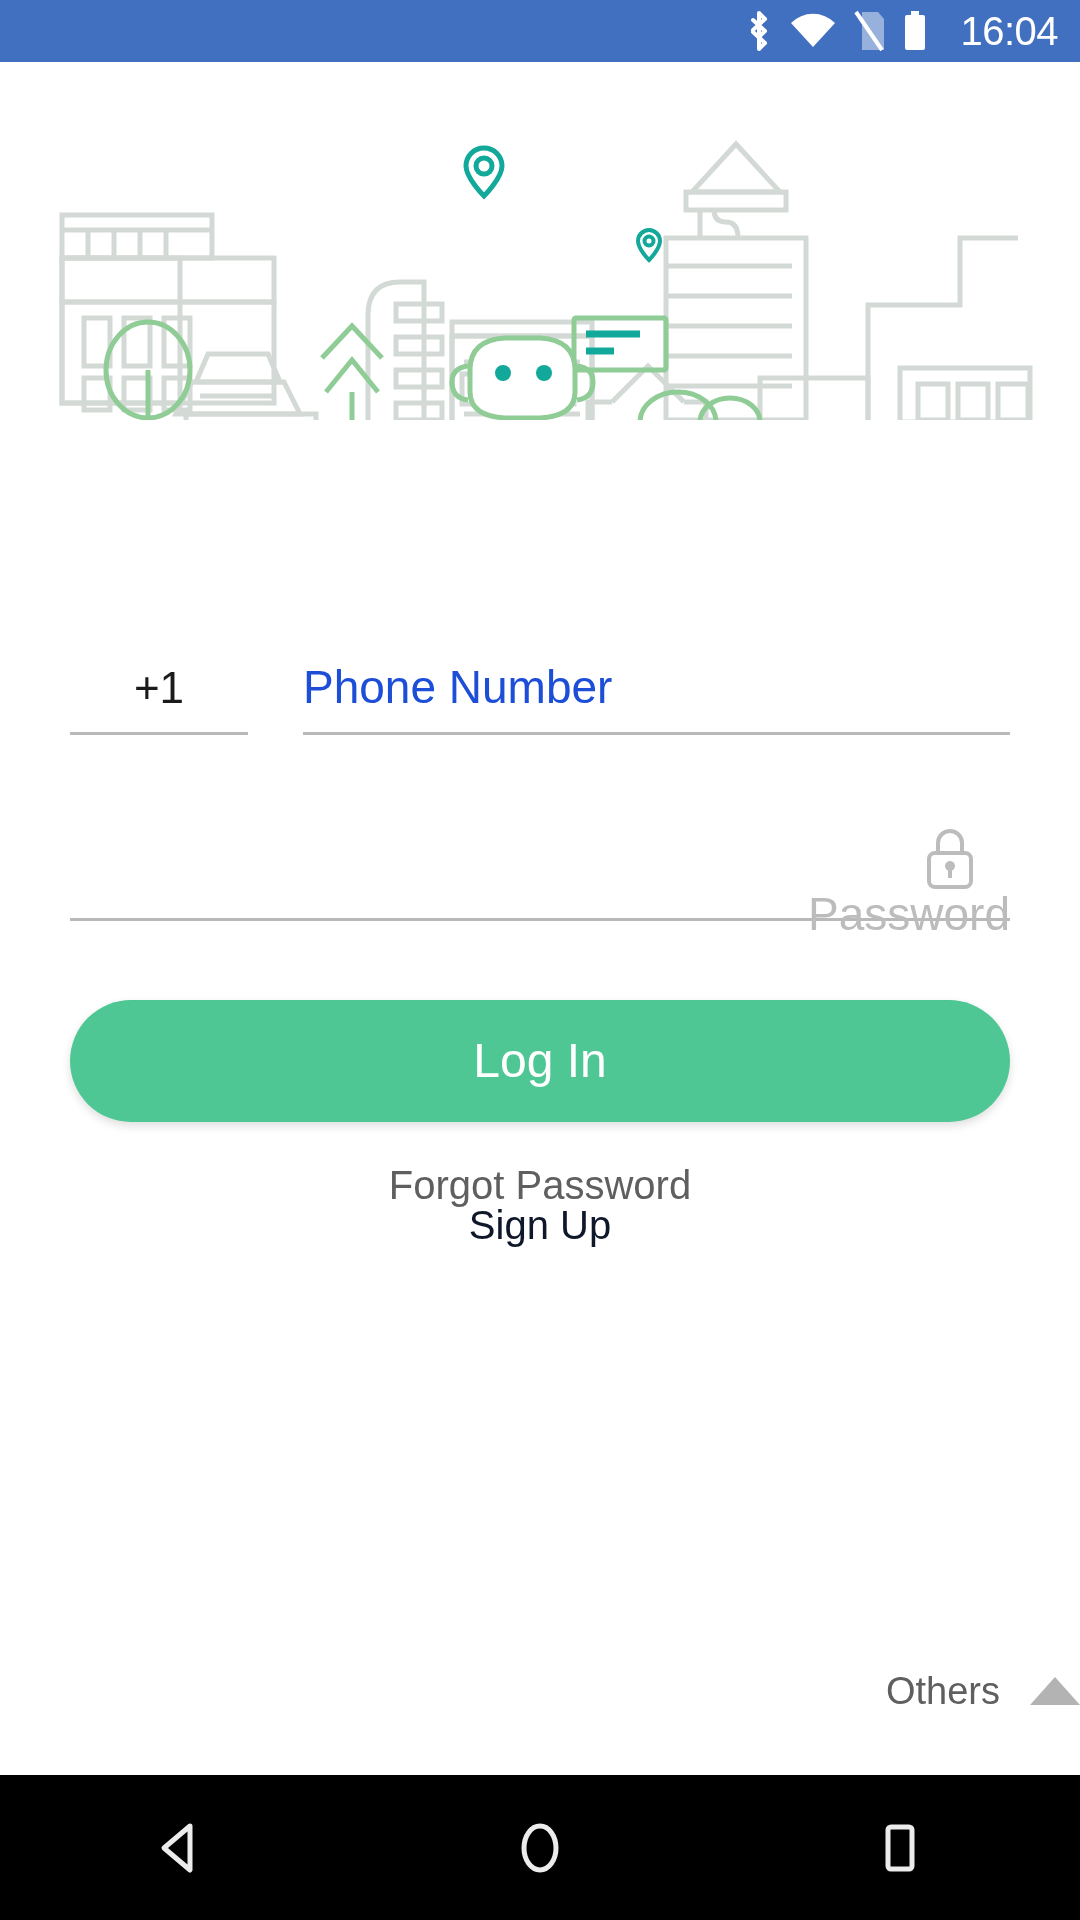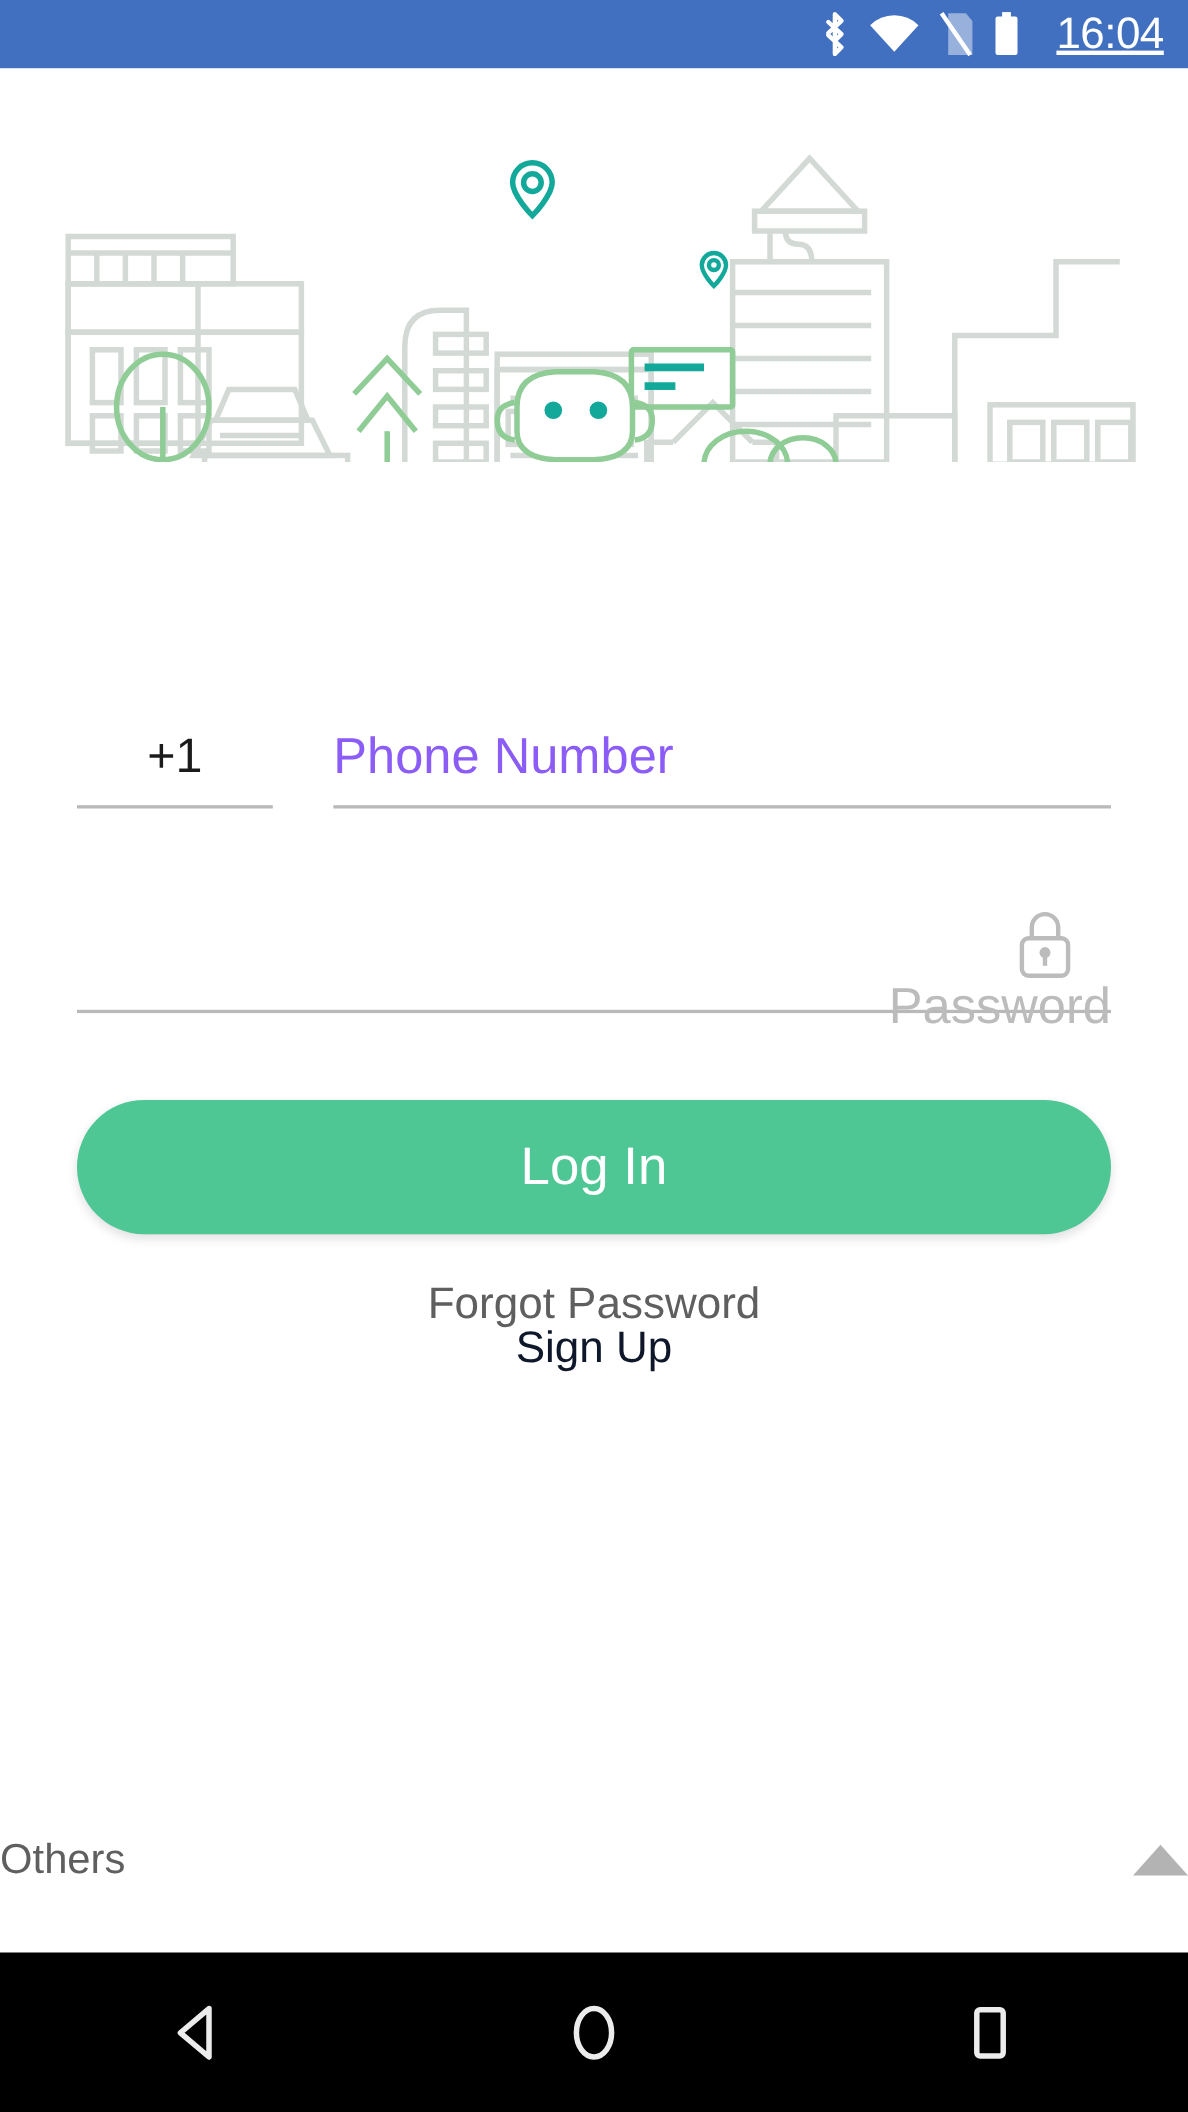"16:04" .status-clock { text-decoration: underline -> none }
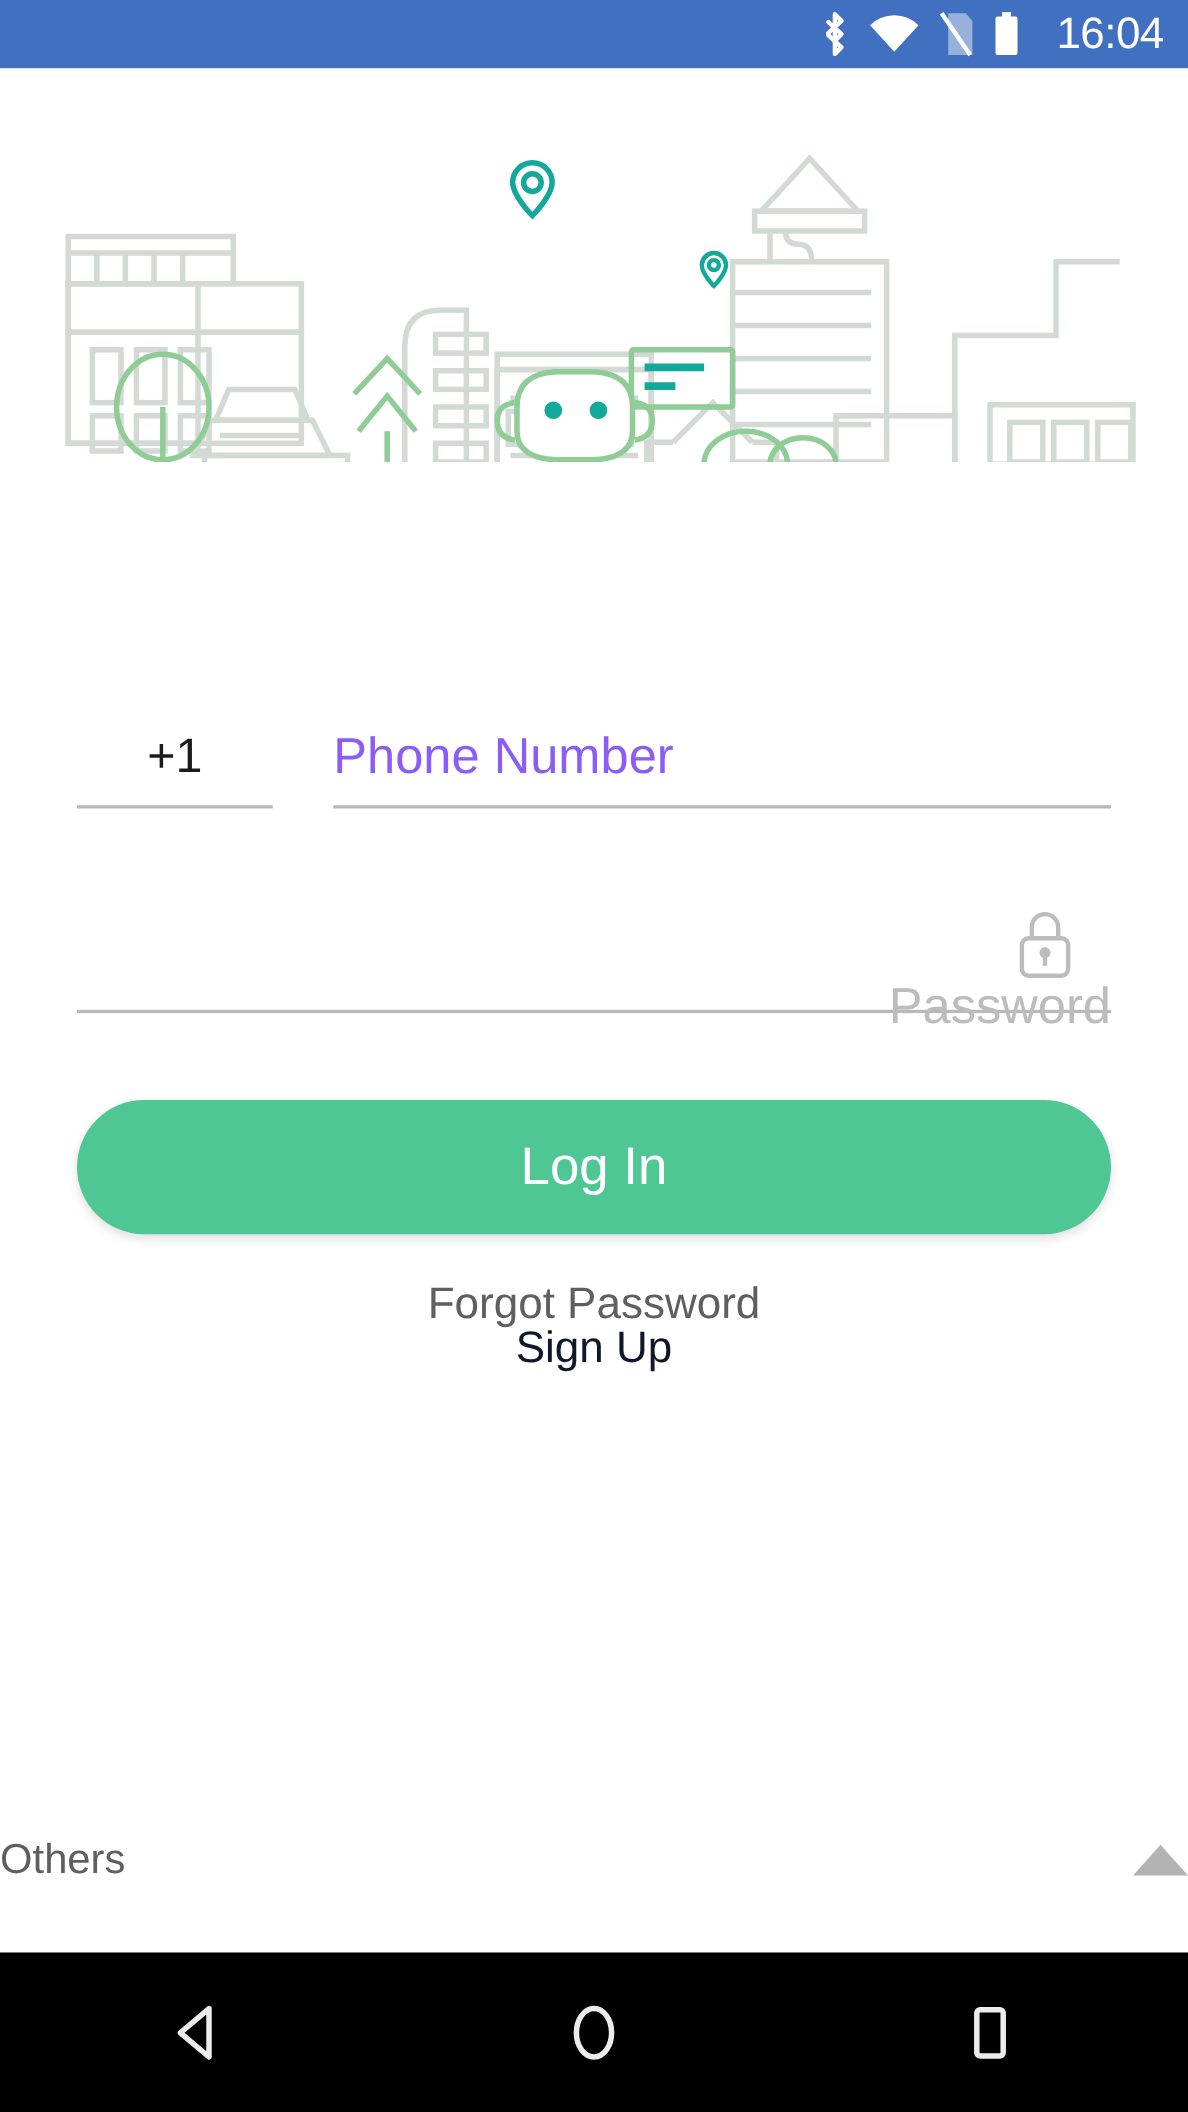"Phone Number" .phone-placeholder { color: #8b5cf6 -> #1d4ed8 }
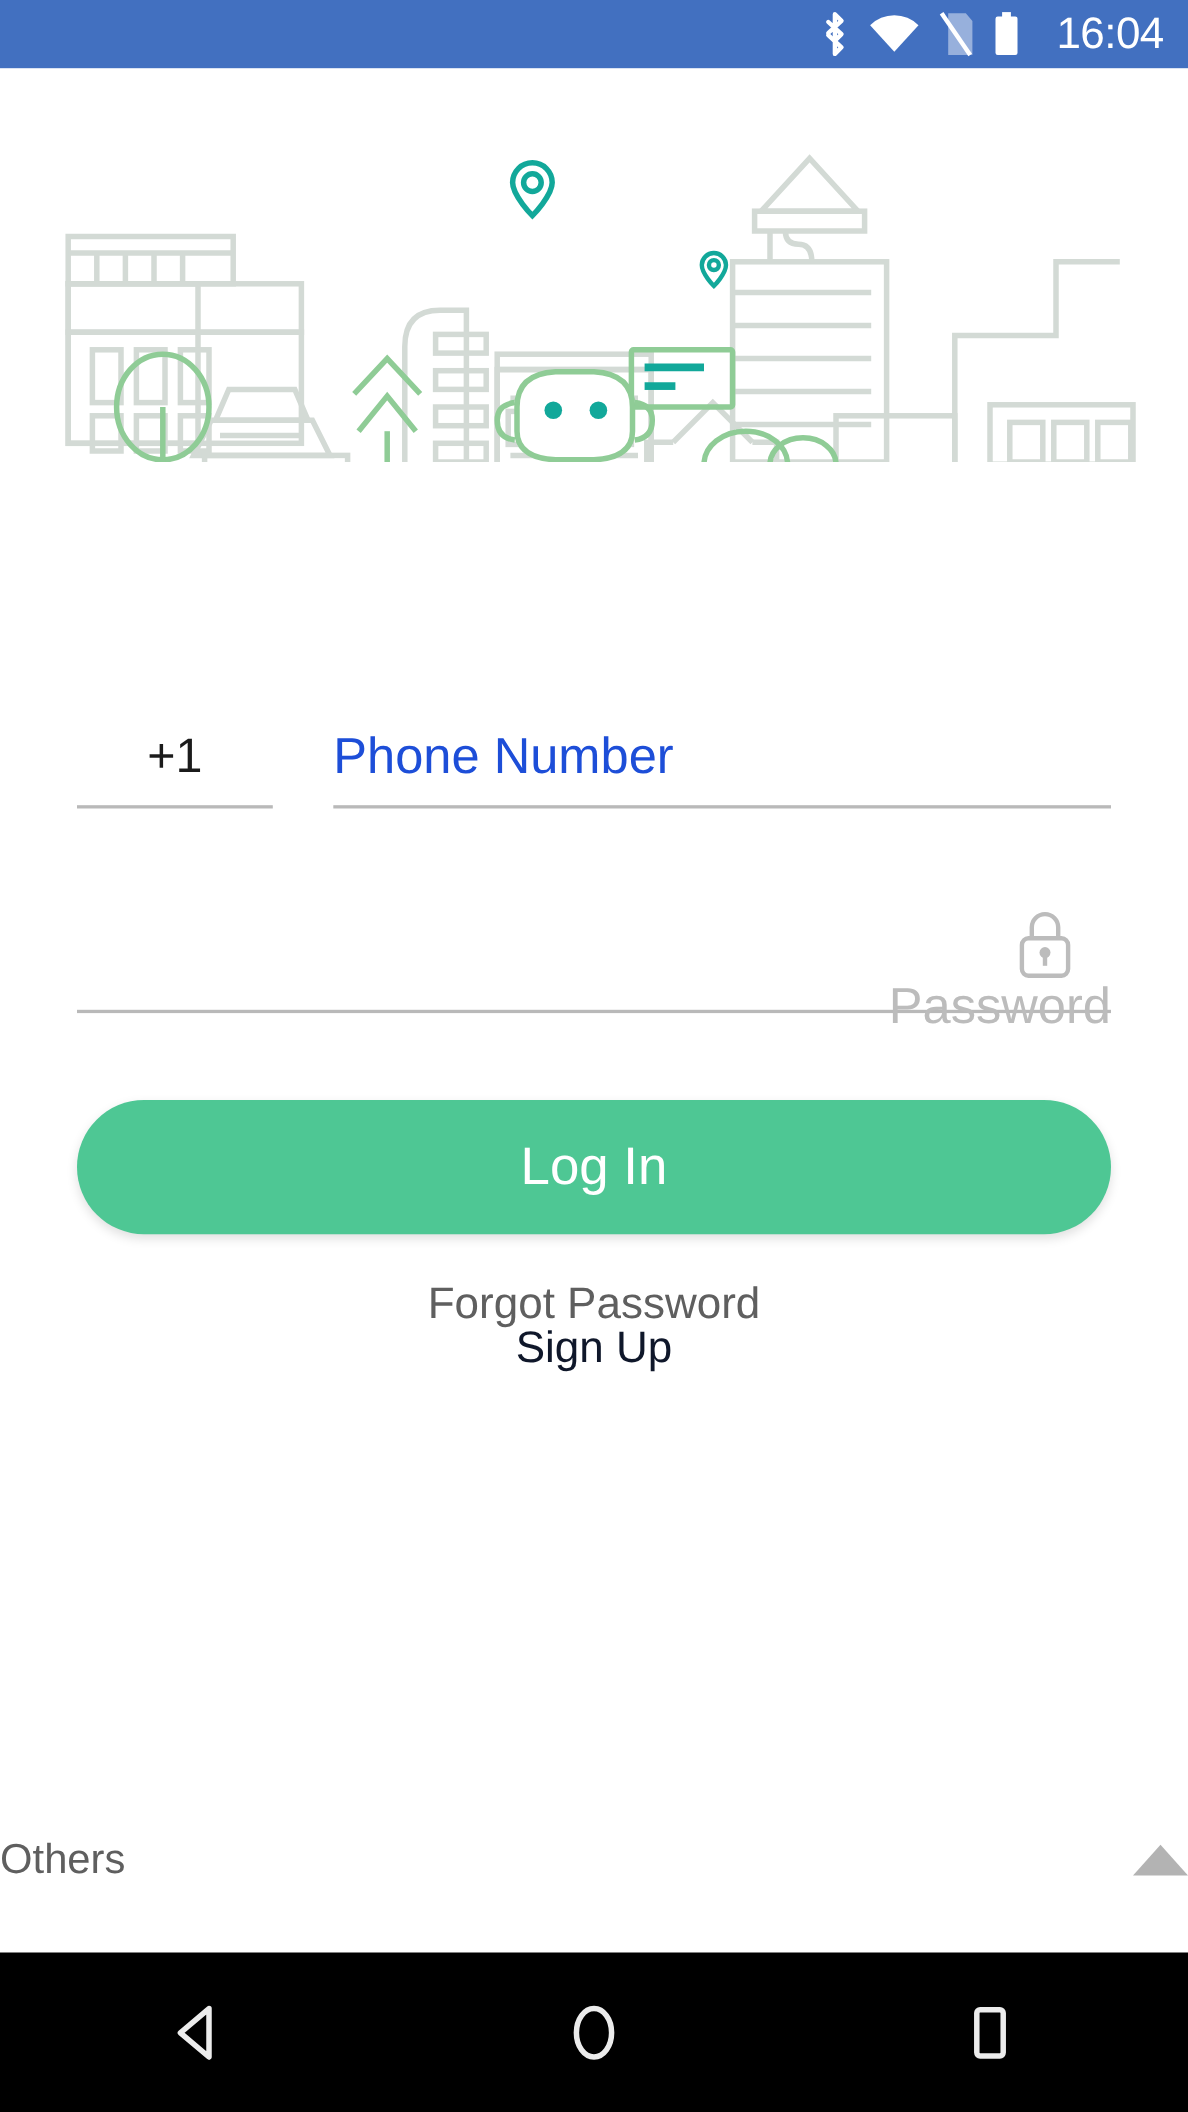"Others" .others-row { gap: none -> 30px; justify-content: space-between -> flex-end }
